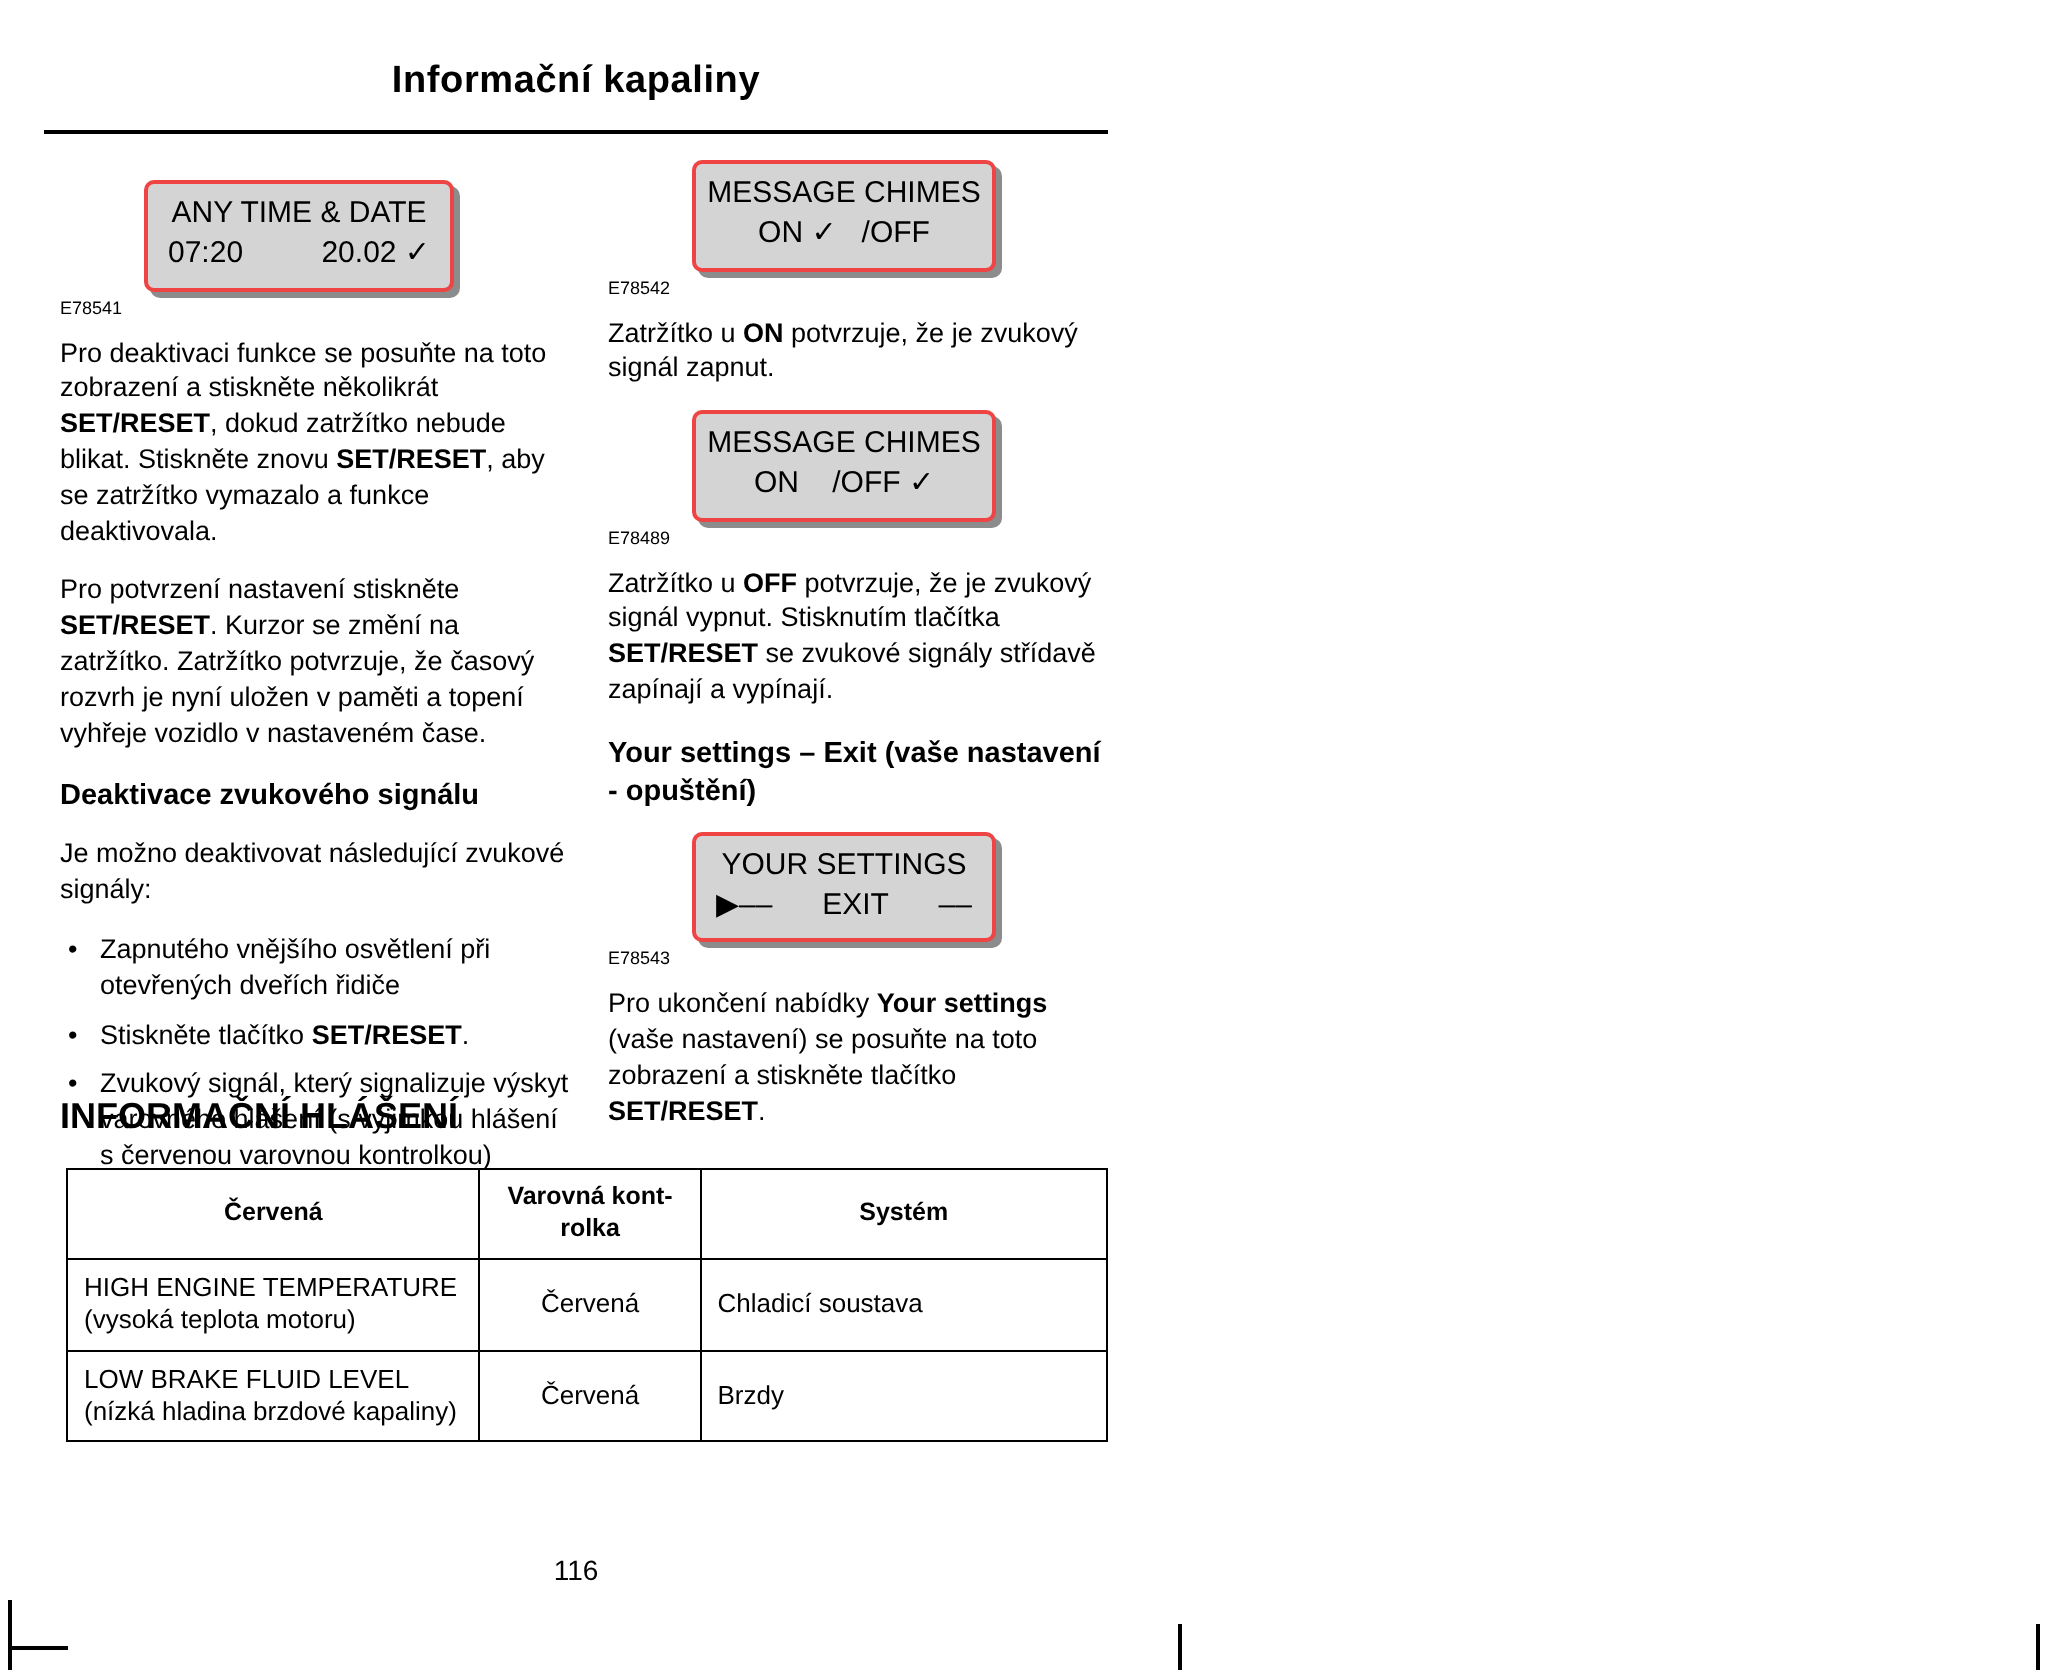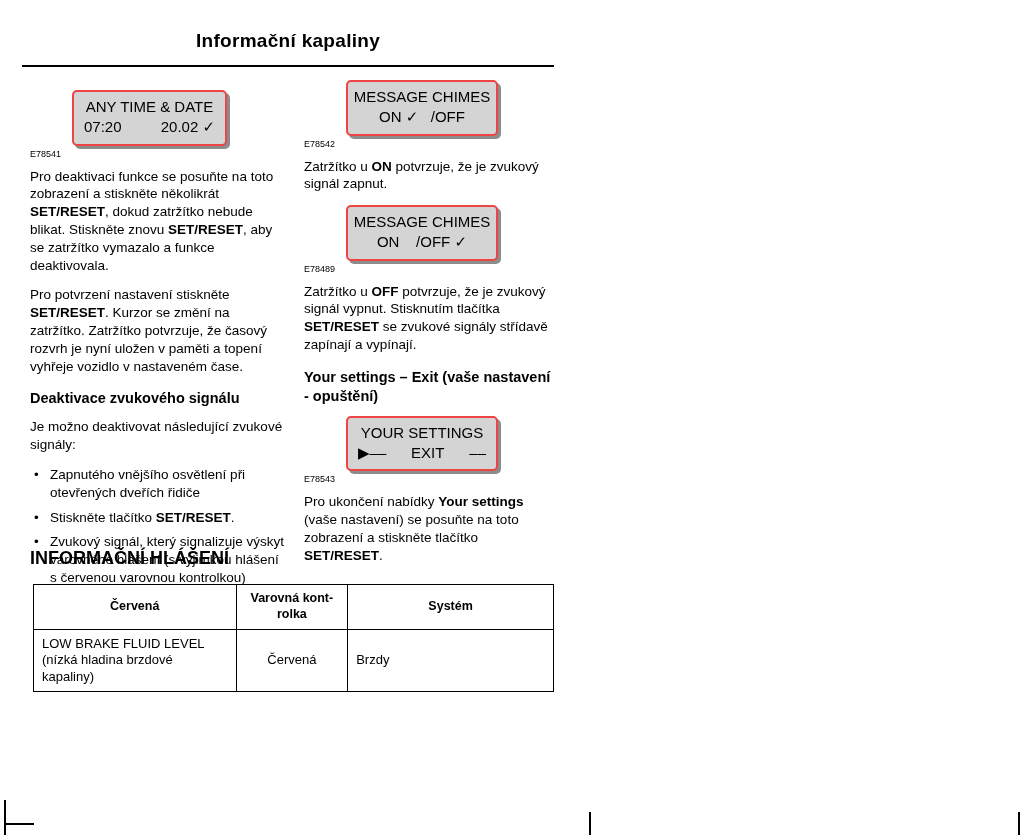"HIGH ENGINE TEMPERATURE" tr { html: none -> <tr> <td>HIGH ENGINE TEMPERATURE<br>(vysoká teplota motoru)</td> <td>Červená</td> <td>Chladicí soustava</td> </tr> }
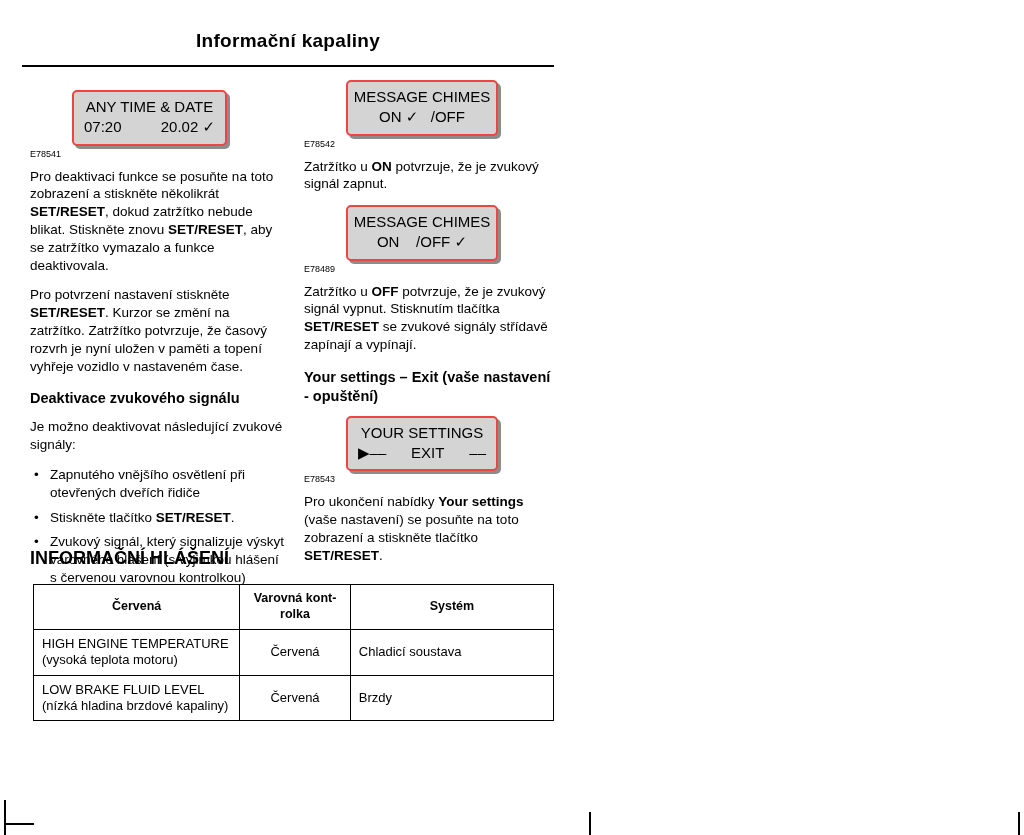"116" div.page-number { html: none -> <div>116</div> }
